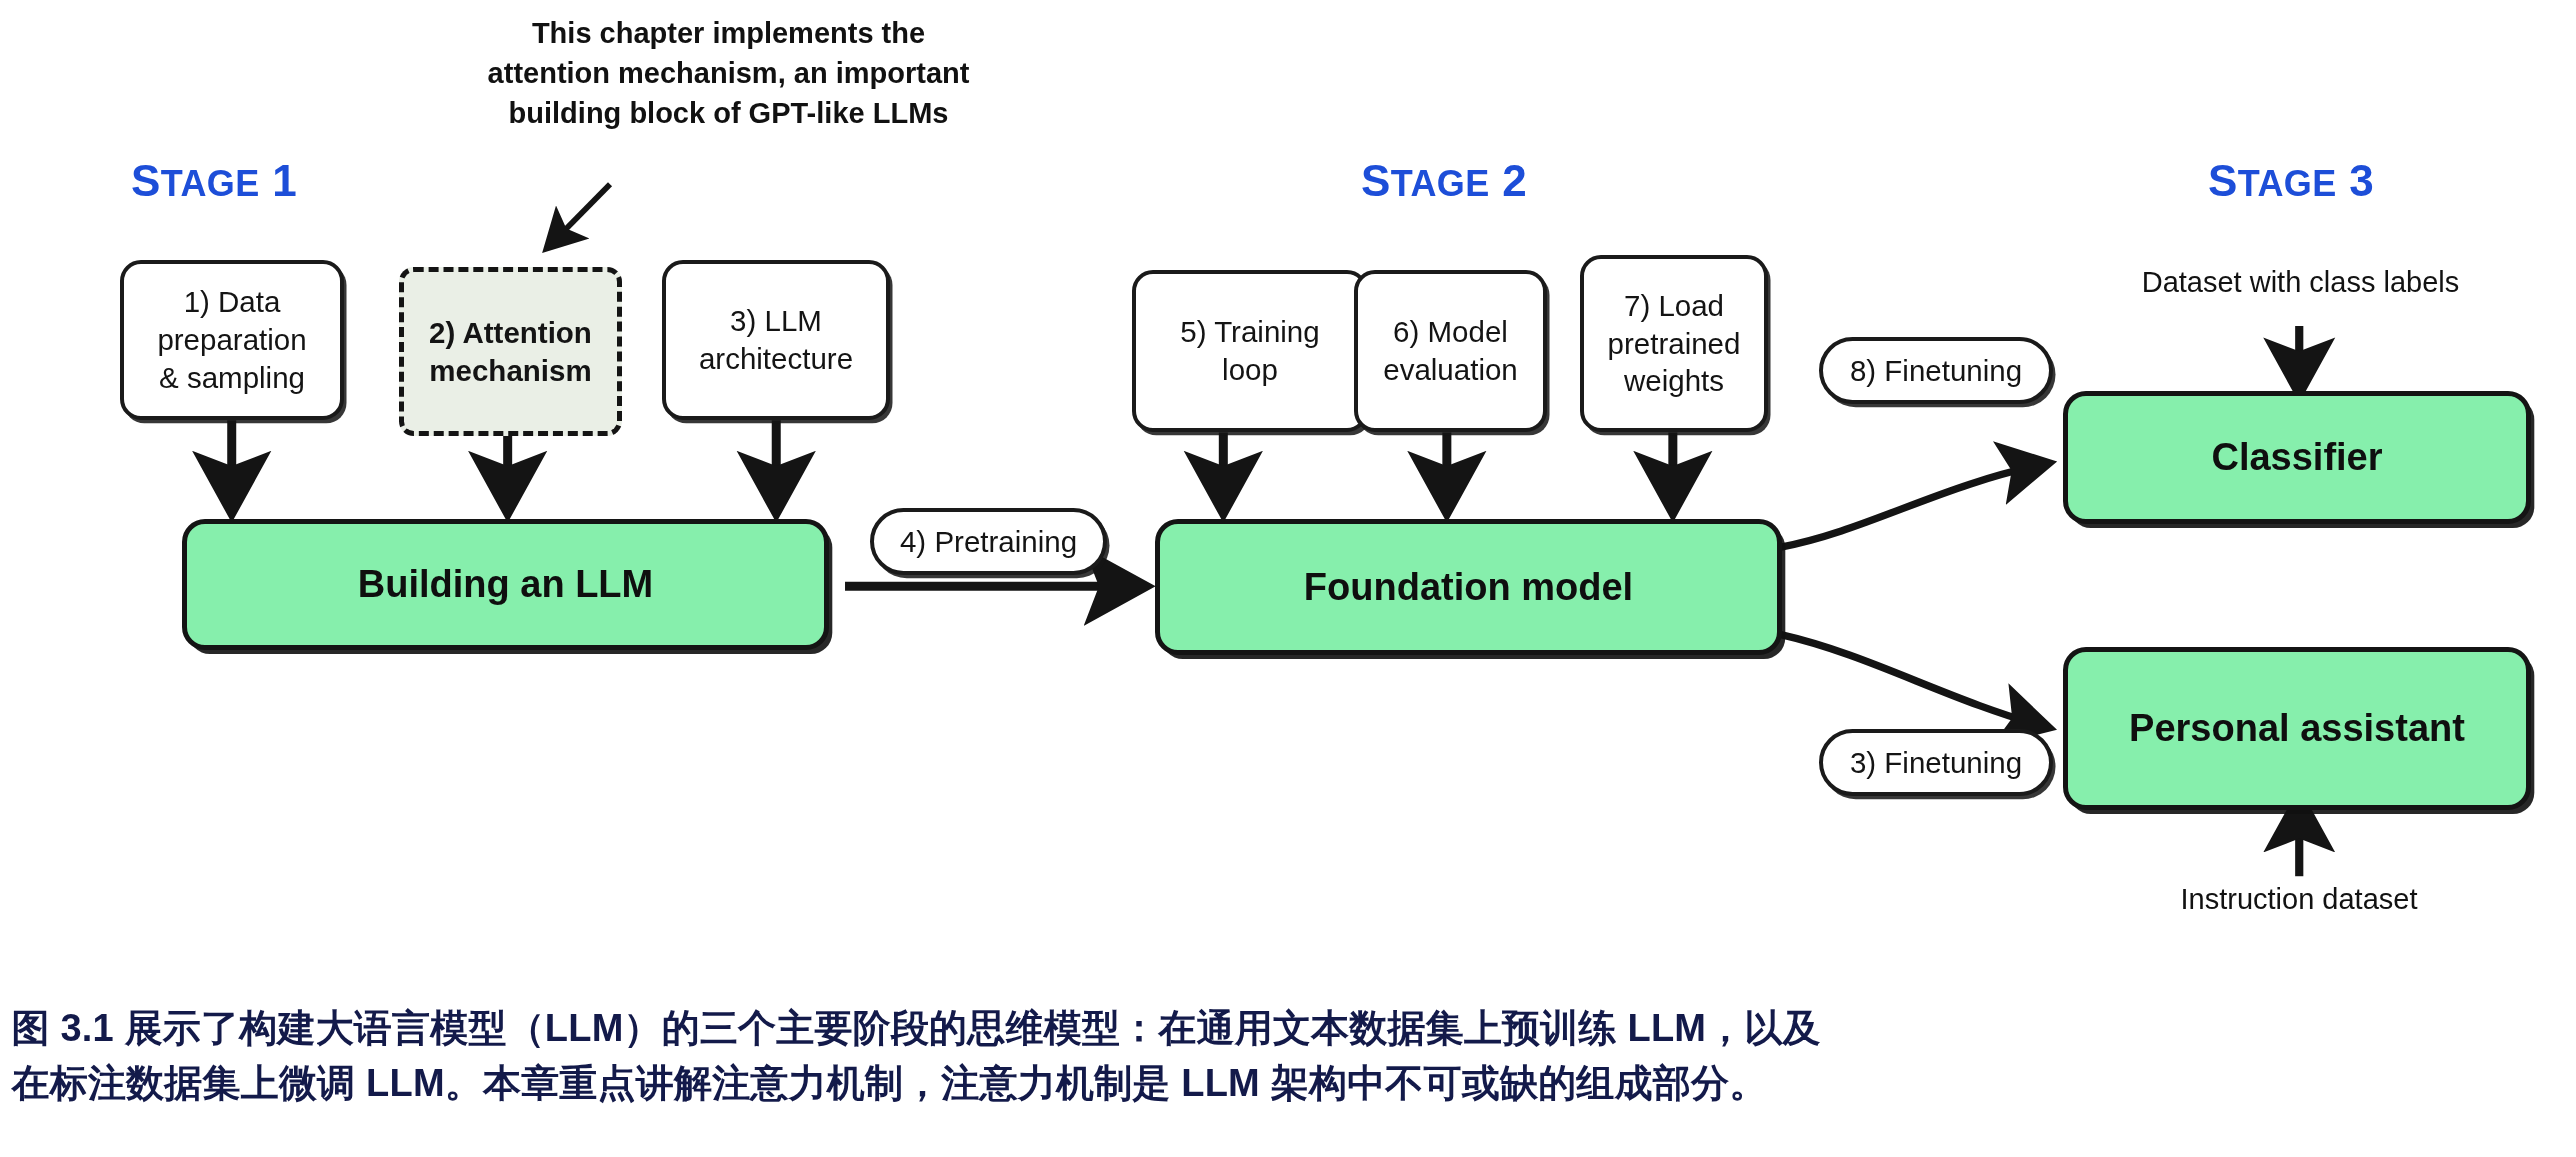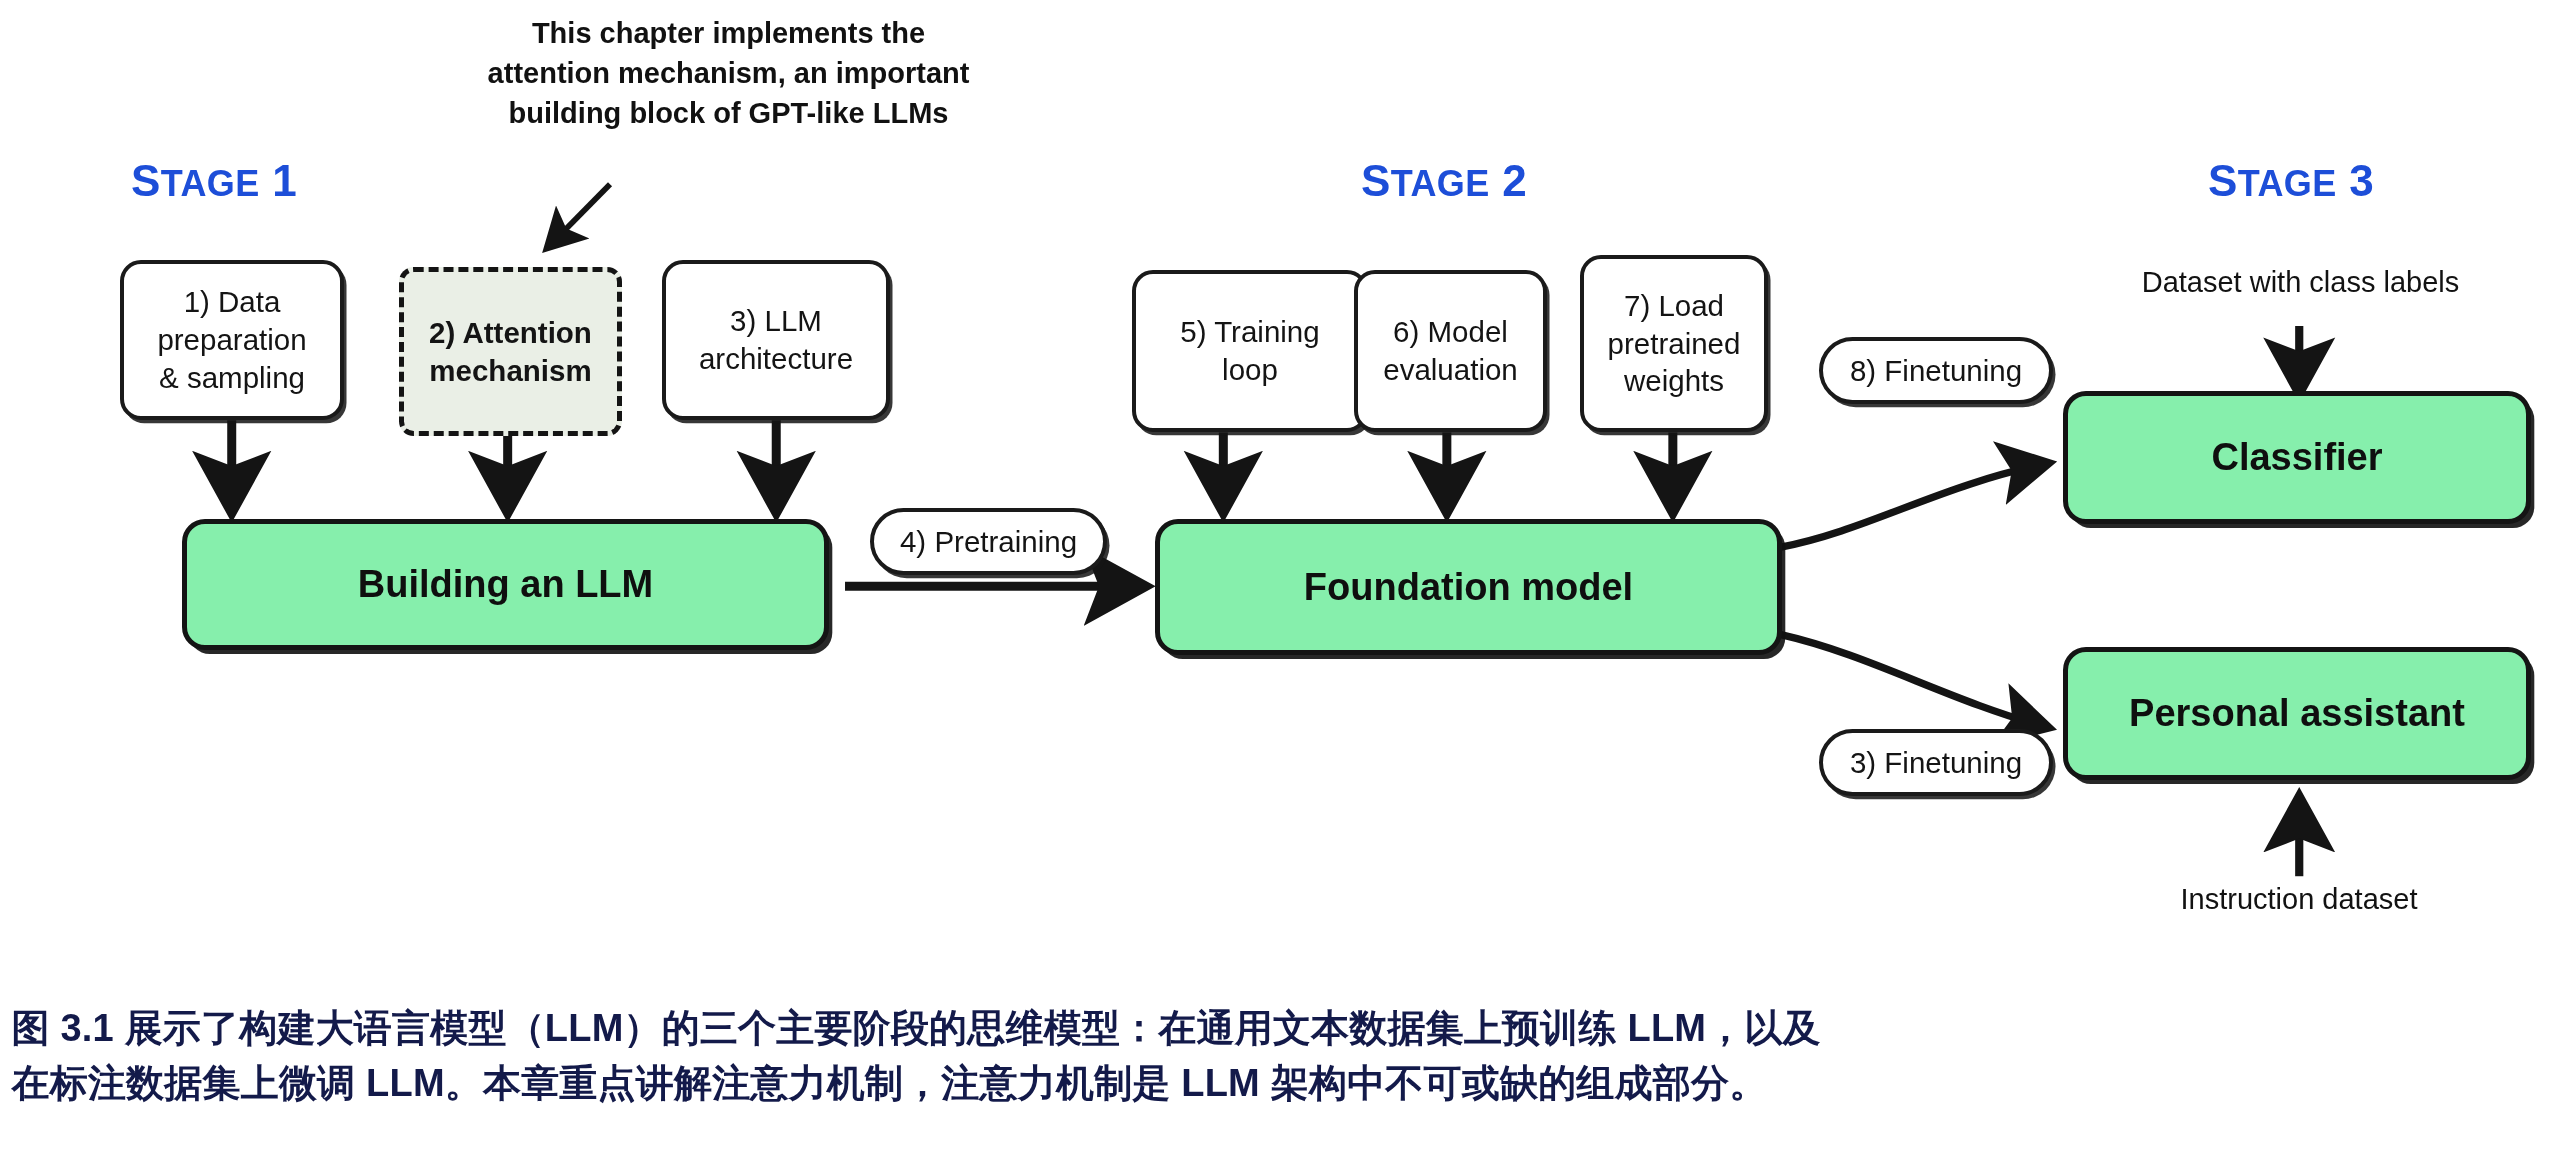"Personal assistant" div.abs { height: 133px -> 163px }
